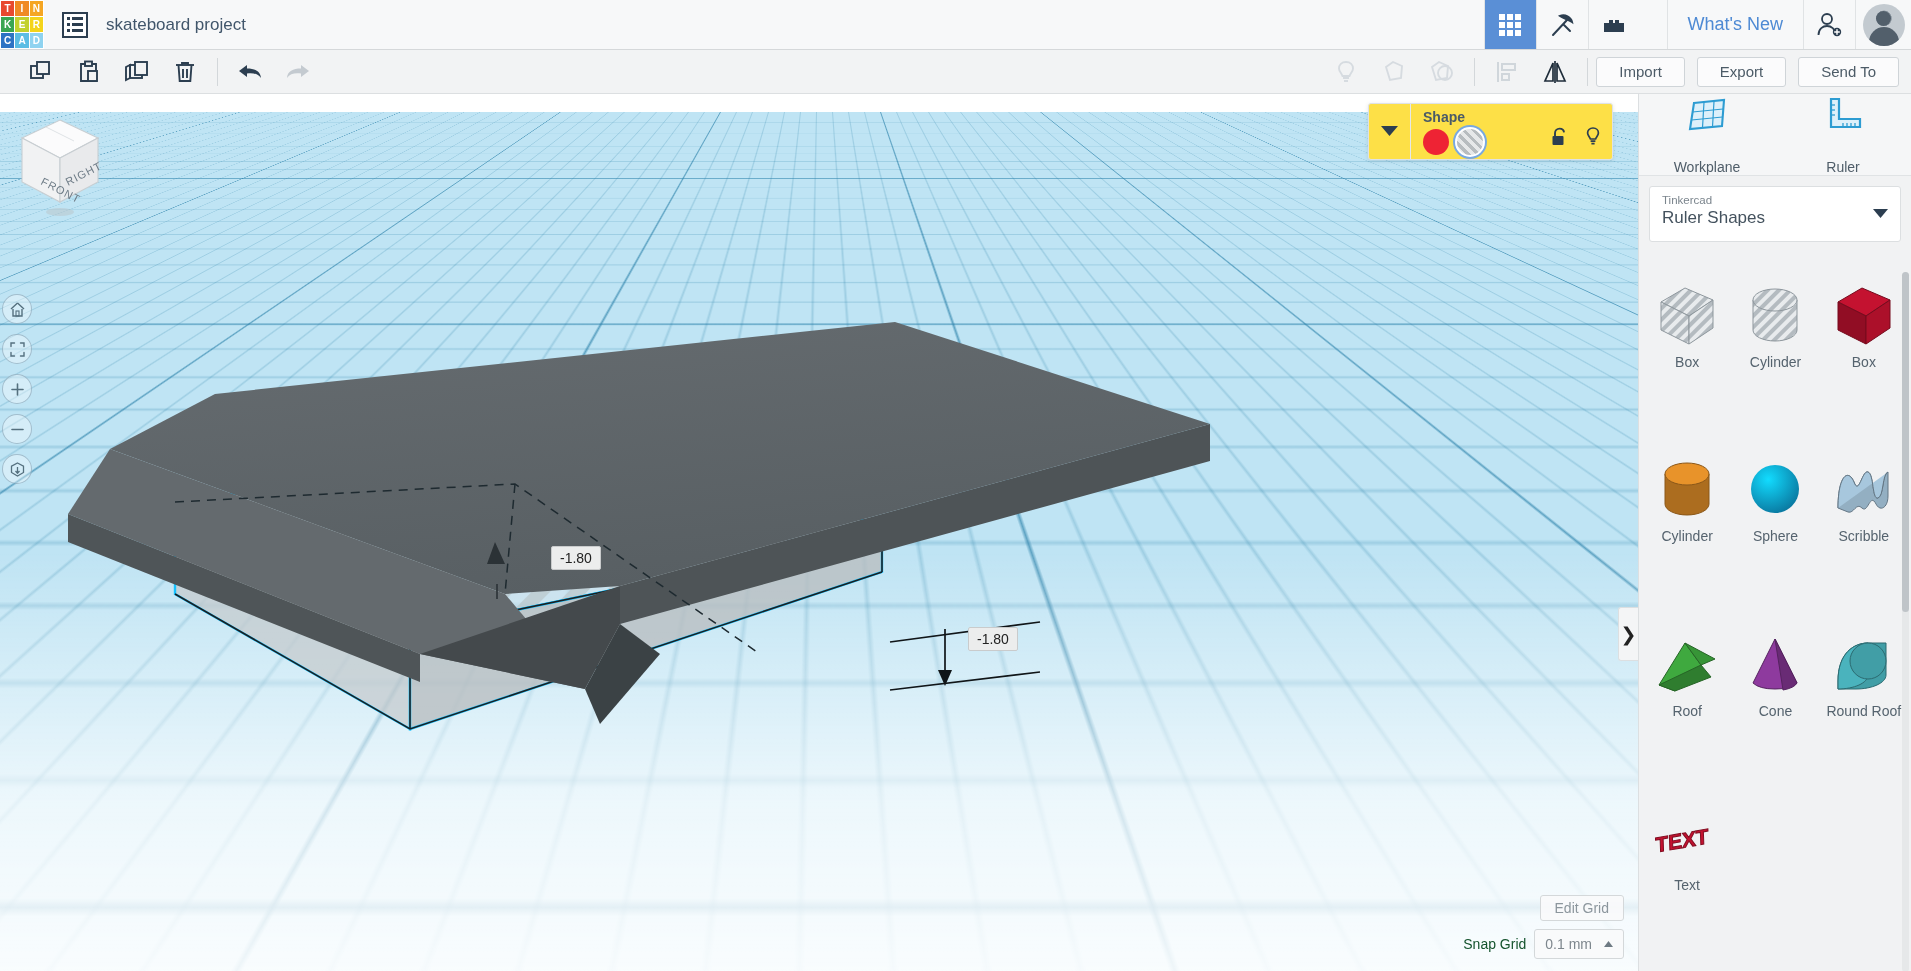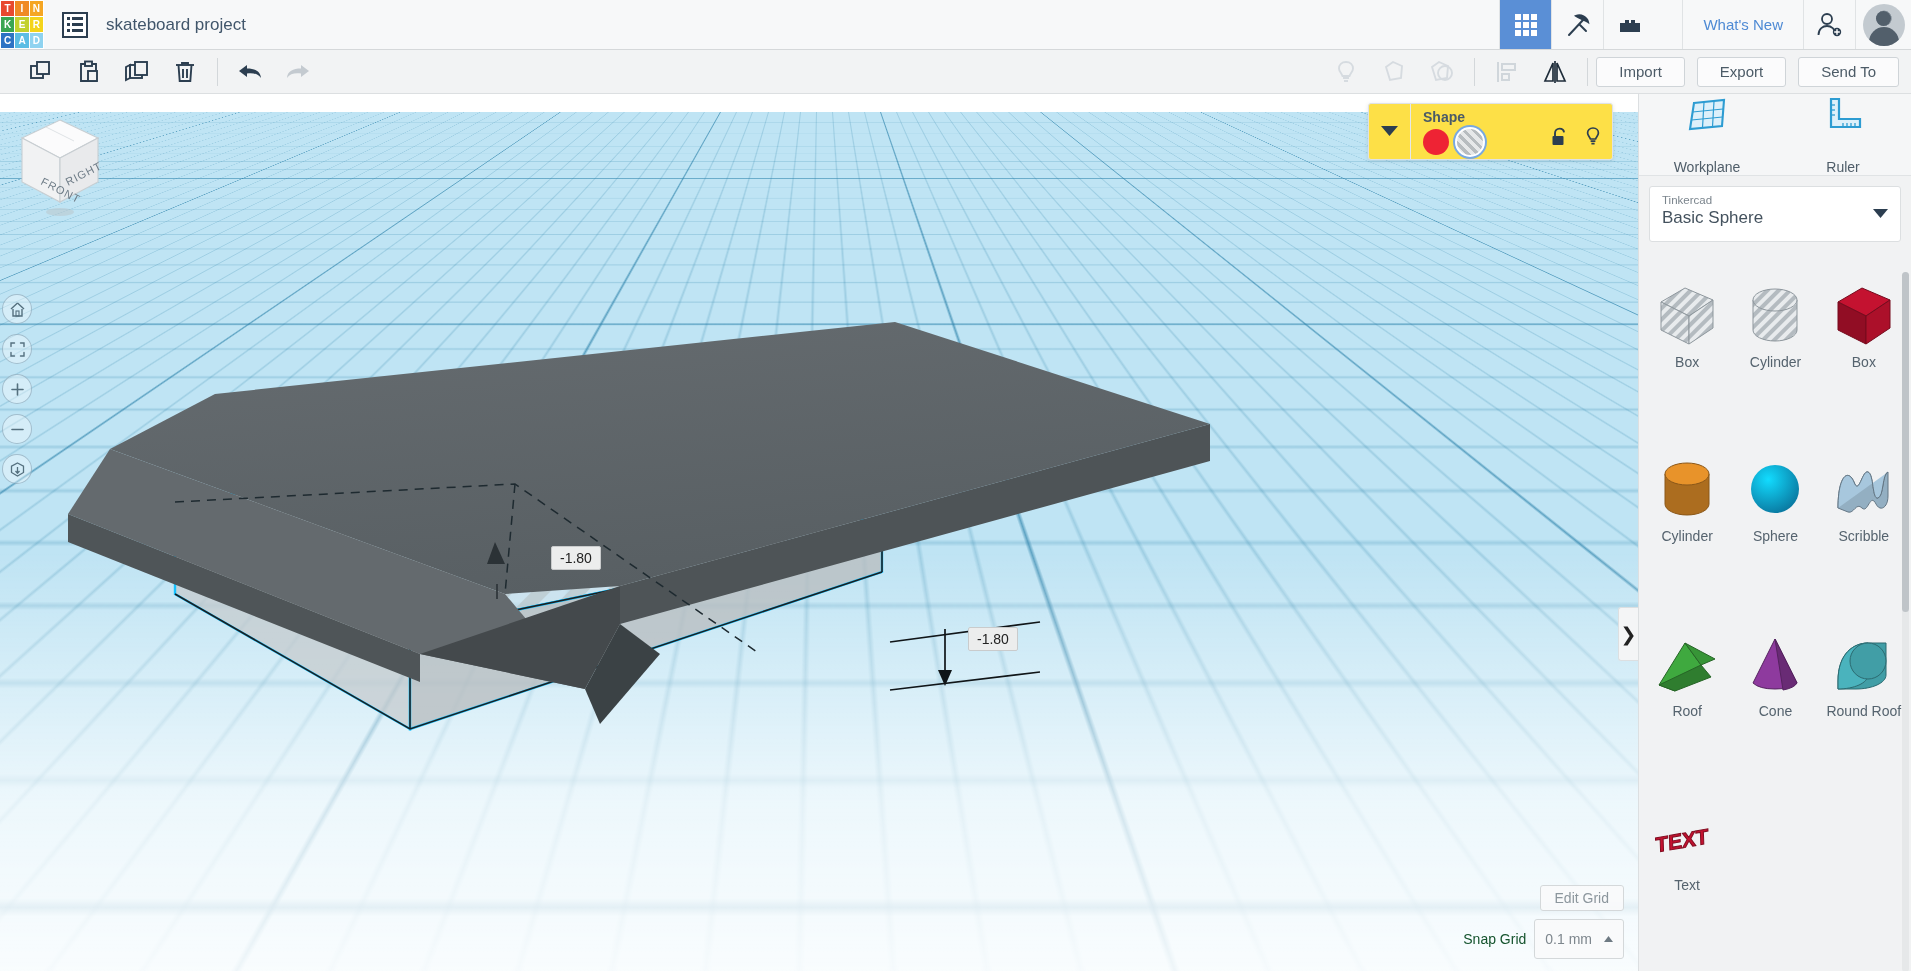"What's New" .hdr-text { font-size: 15px -> 18px }
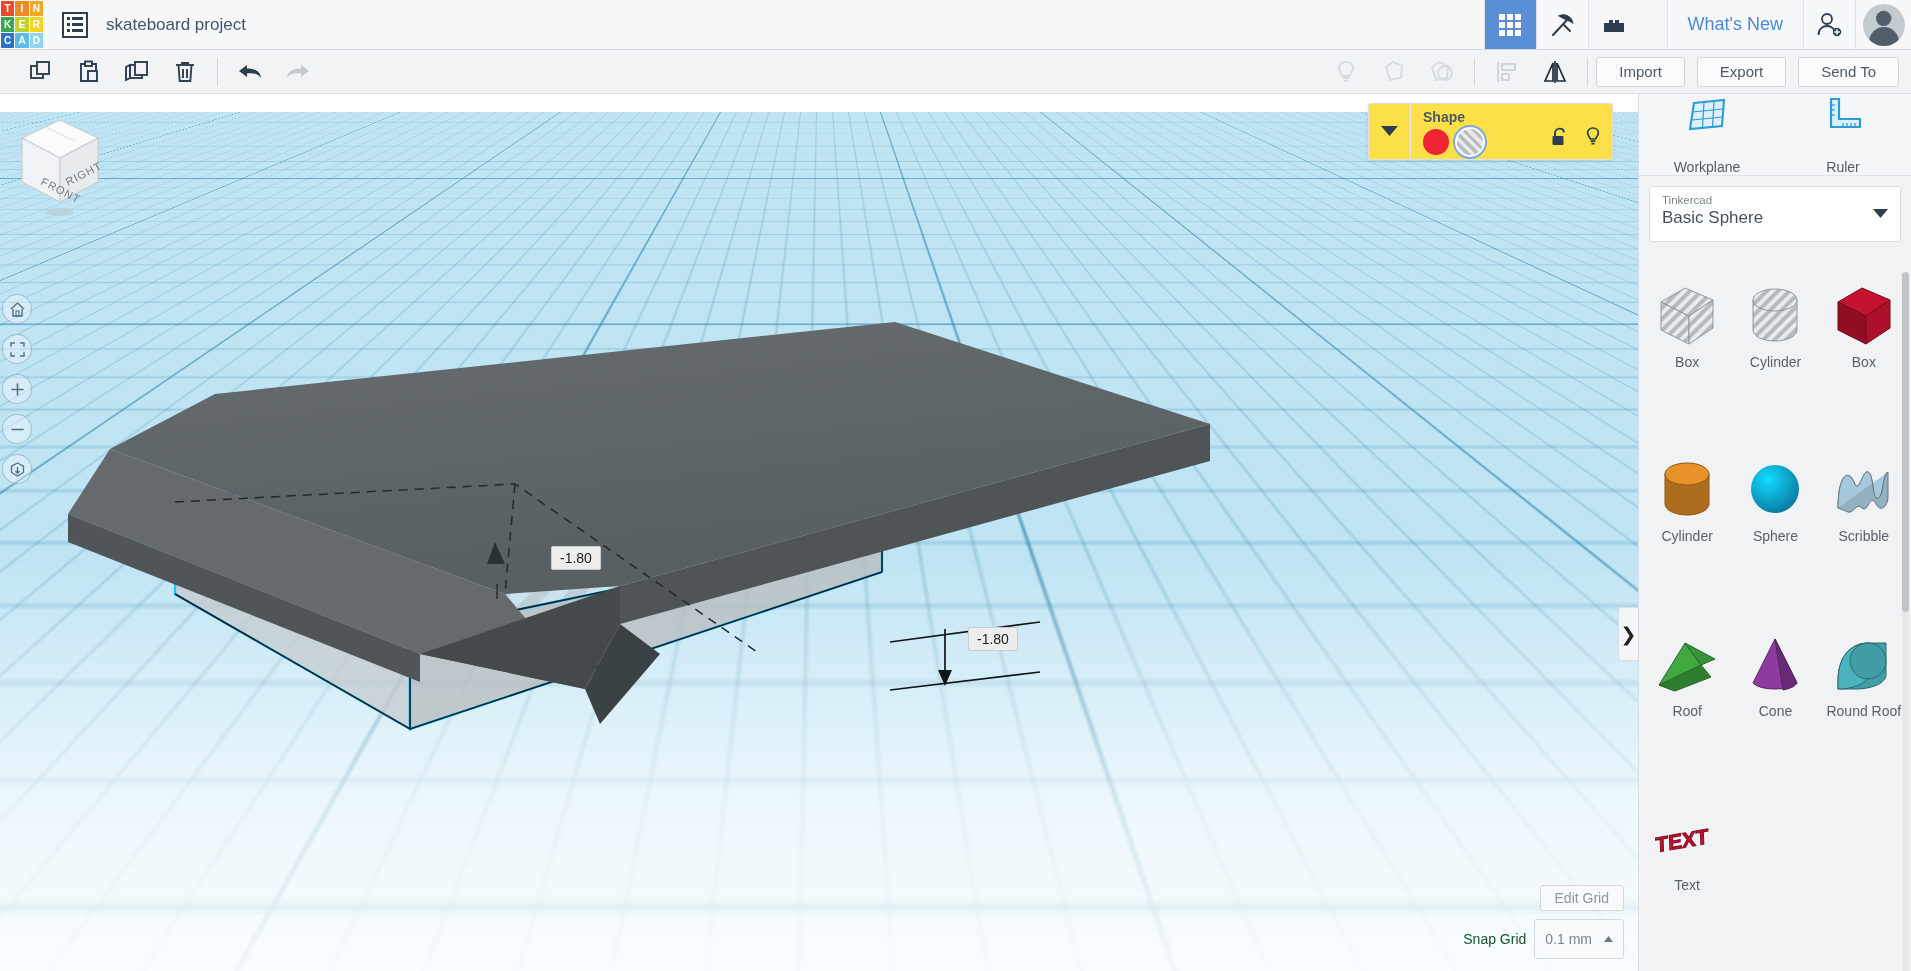"Basic Sphere" div.sb-dd-main { text: Basic Sphere -> Ruler Shapes }
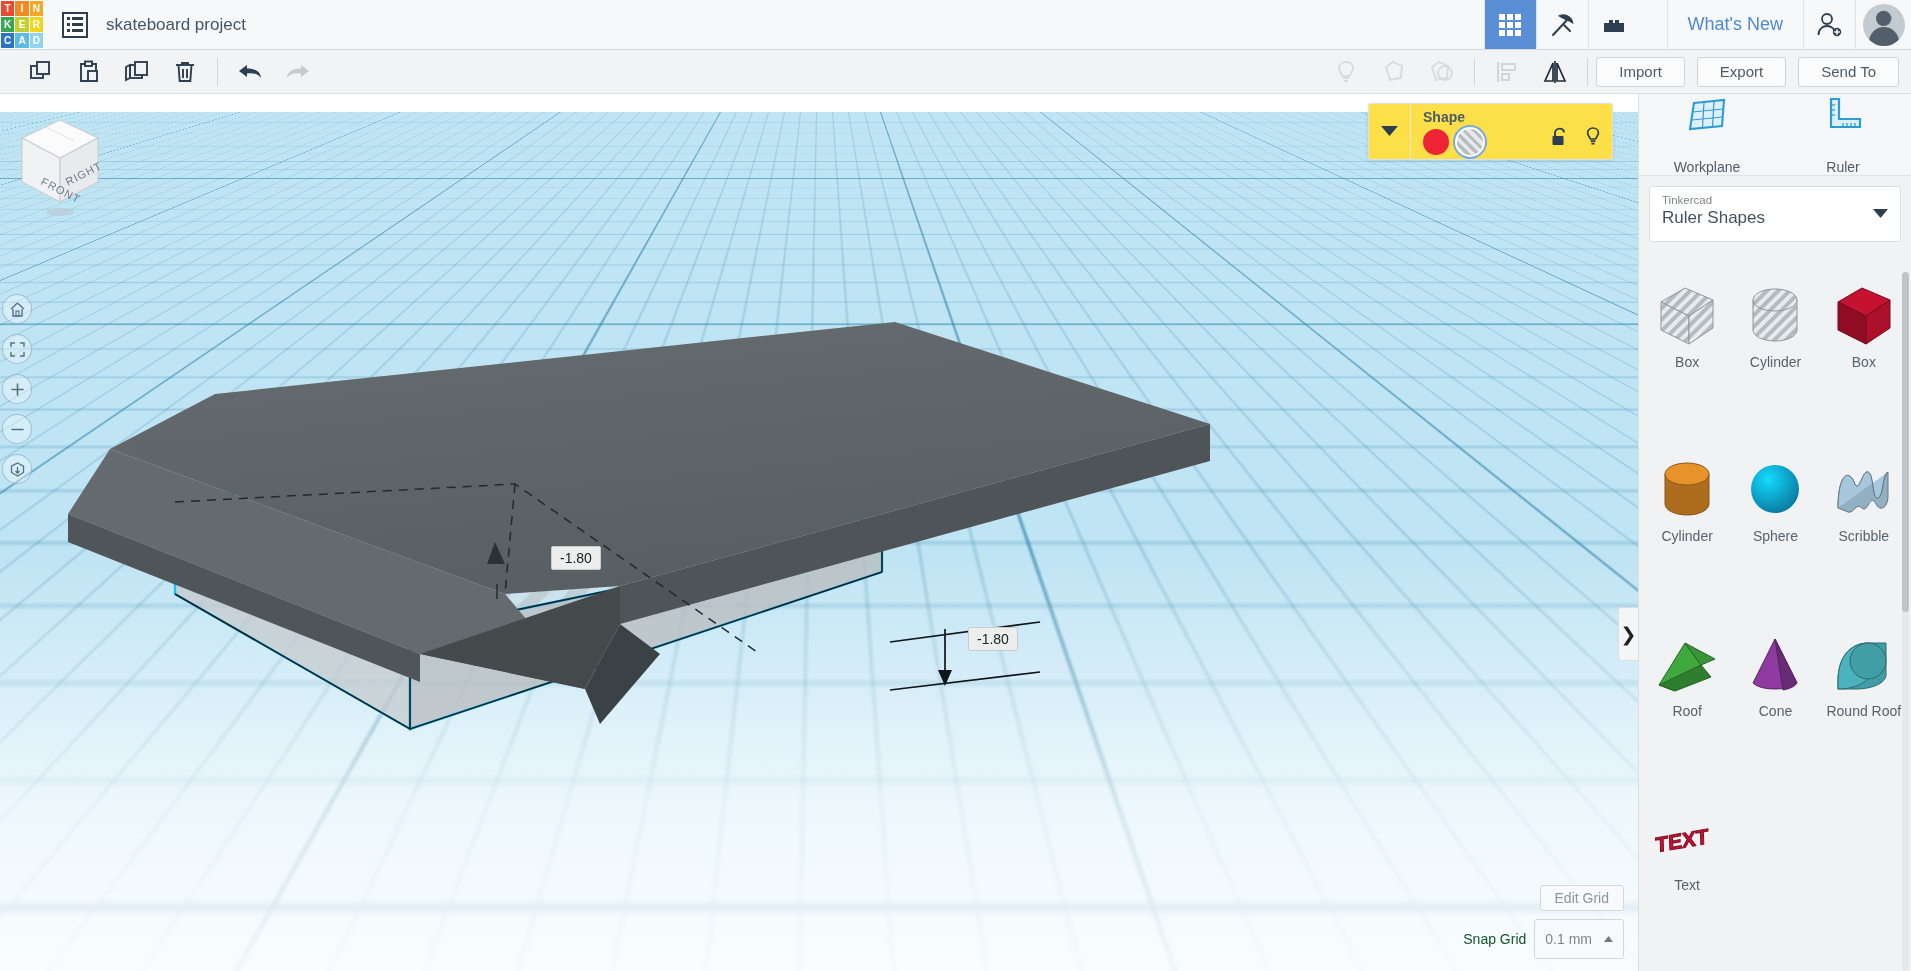"0.1 mm" .snap-select { height: 40px -> 30px }
